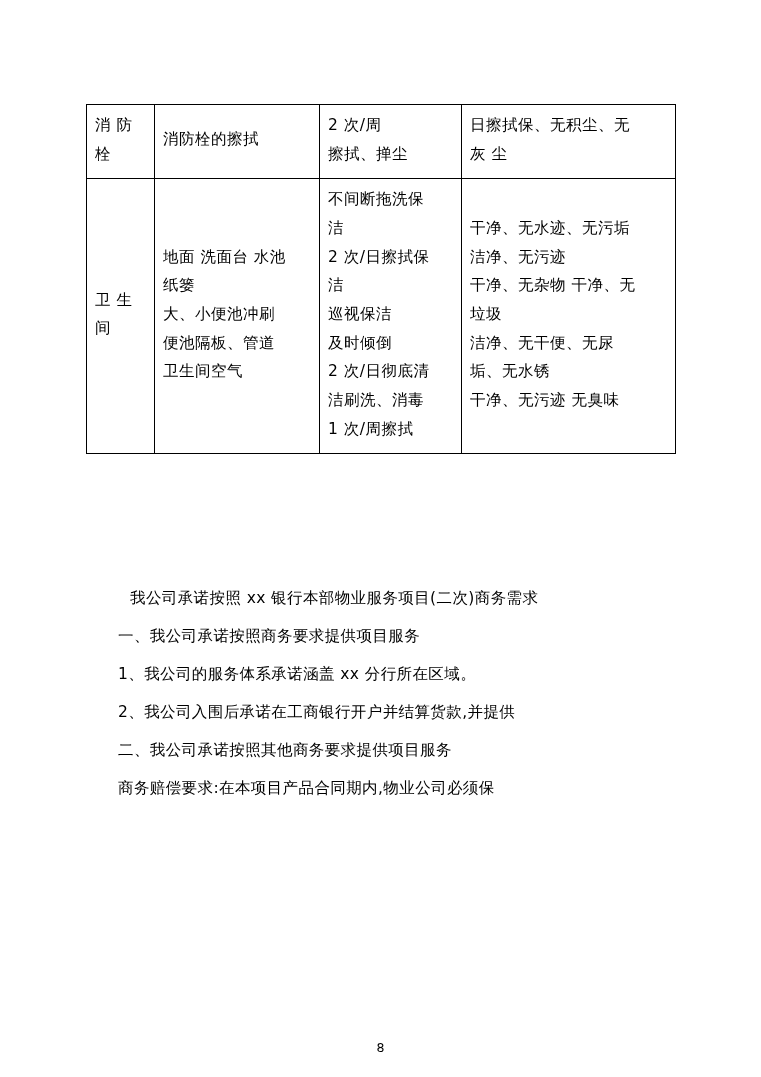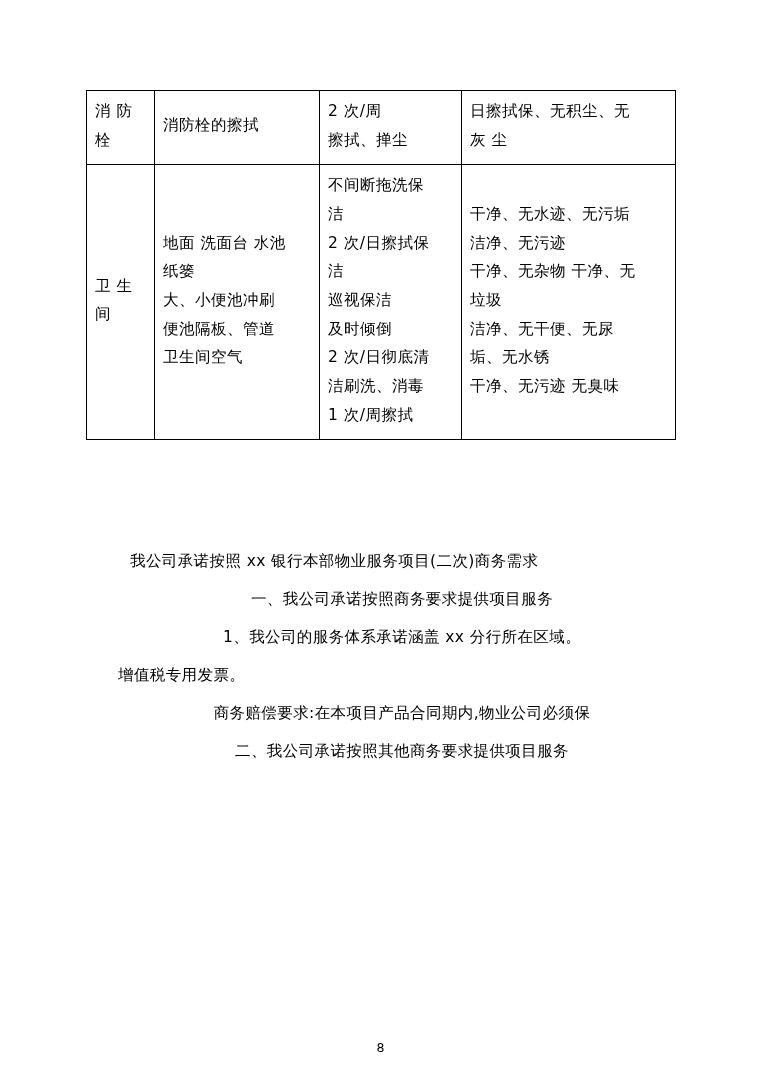"消 防" .doc-table { top: 90px -> 104px }
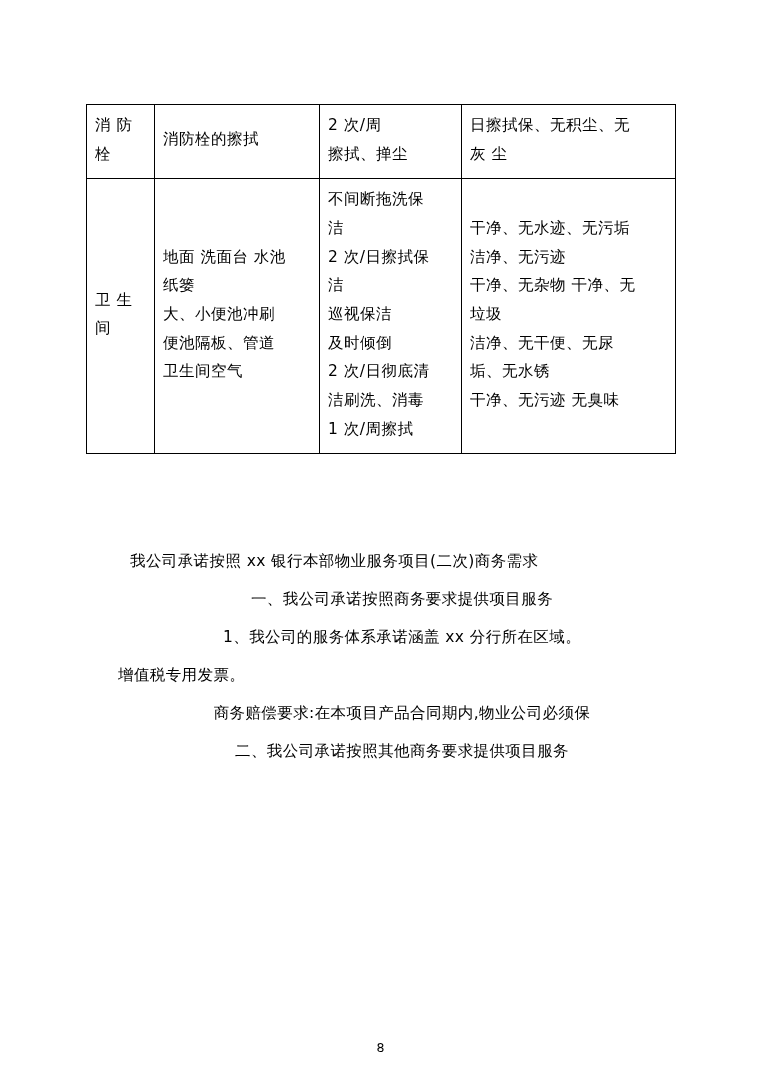"我公司承诺按照 xx 银行本部物业服务项目(二次)商务需求" .body-text { top: 543px -> 580px }
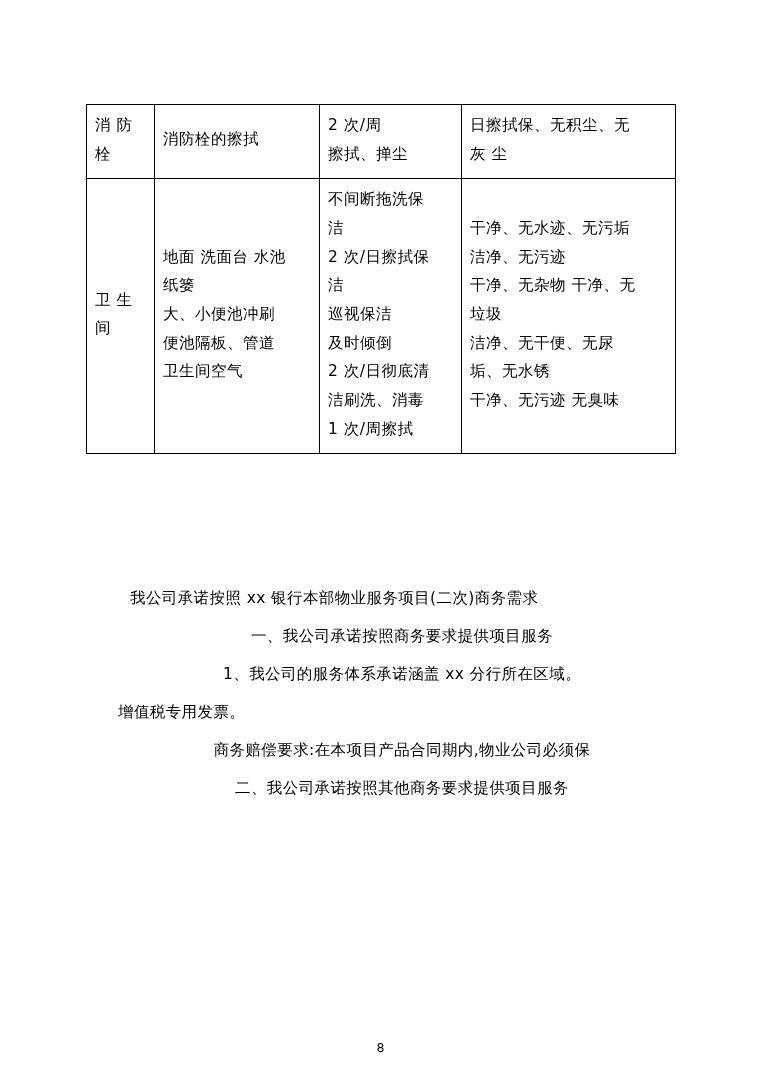"一、我公司承诺按照商务要求提供项目服务" .p-hang { text-align: center -> none }
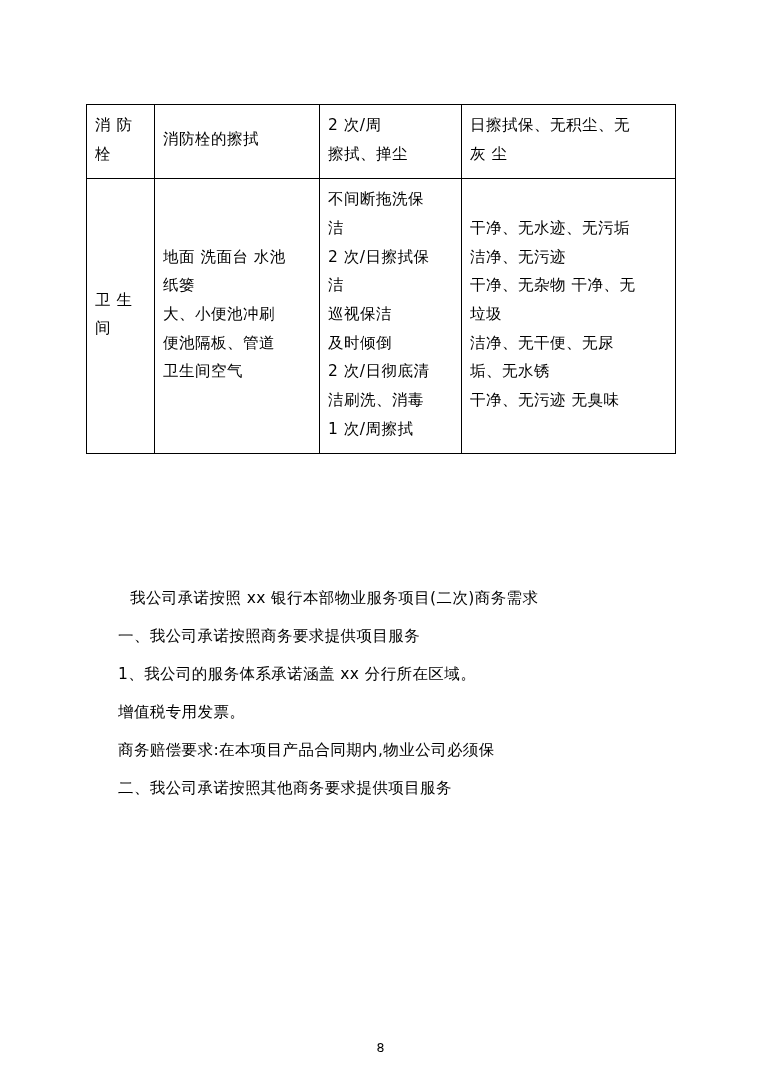"2、我公司入围后承诺在工商银行开户并结算货款,并提供" div.p-hang { html: none -> <div>2、我公司入围后承诺在工商银行开户并结算货款,并提供</div> }
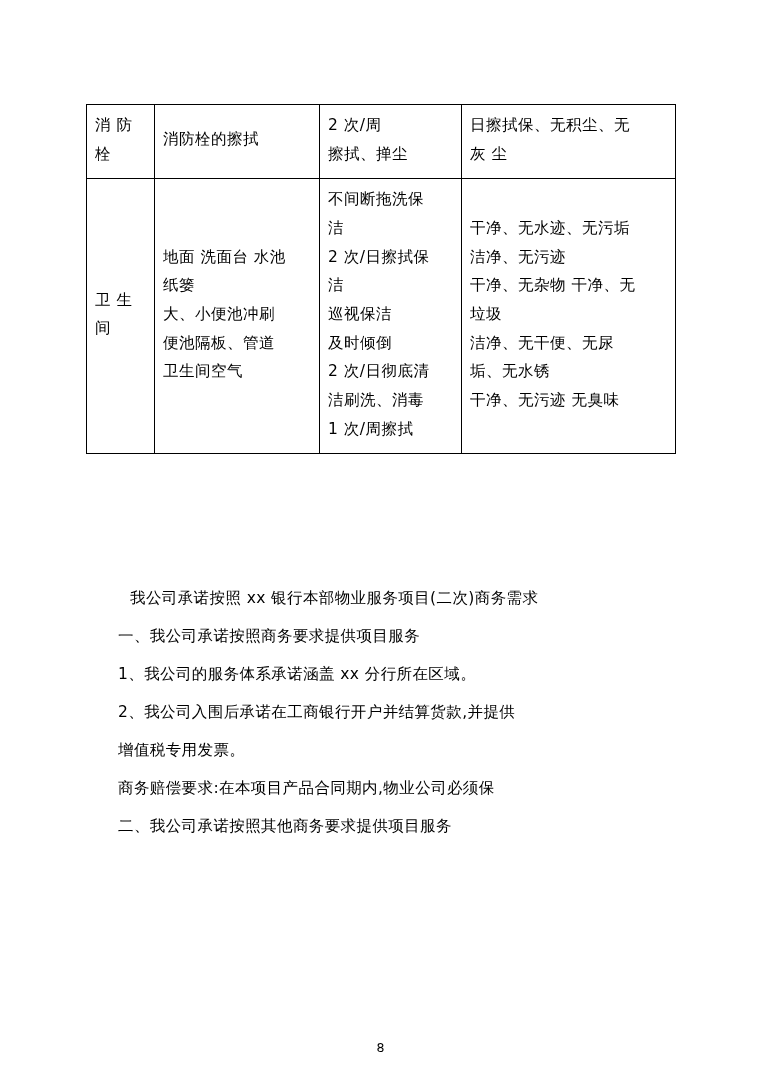"增值税专用发票。" div.p-indent { html: <div>增值税专用发票。</div> -> none }
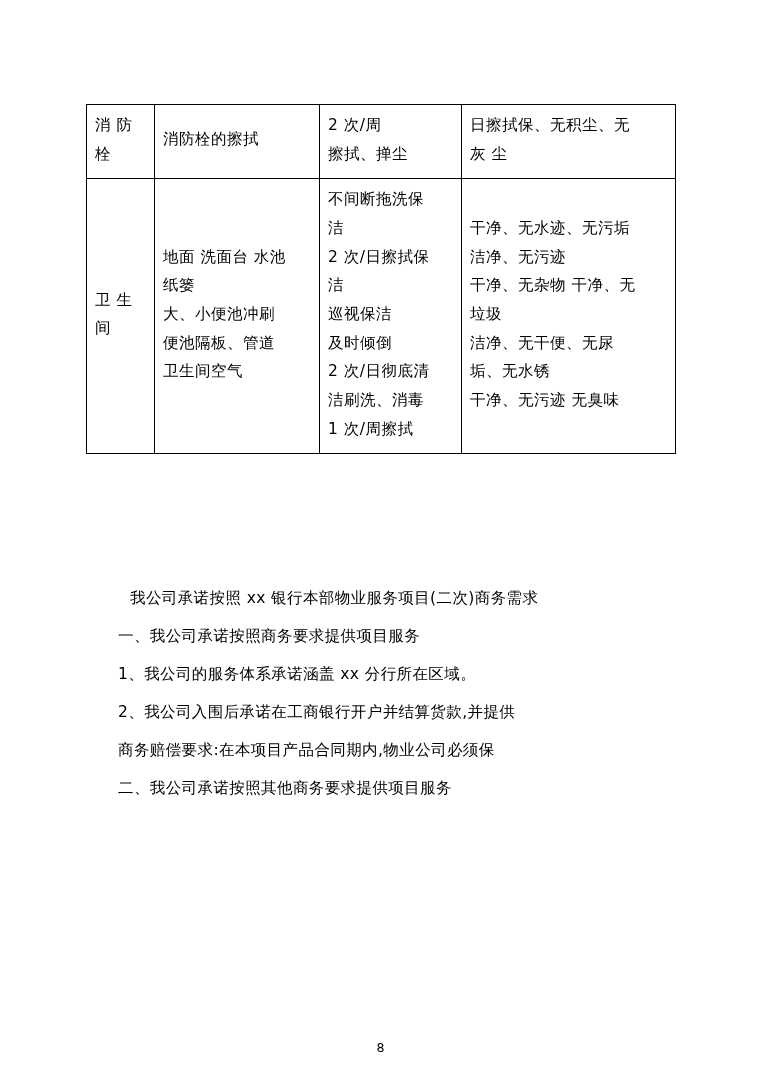"商务赔偿要求:在本项目产品合同期内,物业公司必须保" div.p-hang { order: before "二、我公司承诺按照其他商务要求提供项目服务" -> after "二、我公司承诺按照其他商务要求提供项目服务" }
